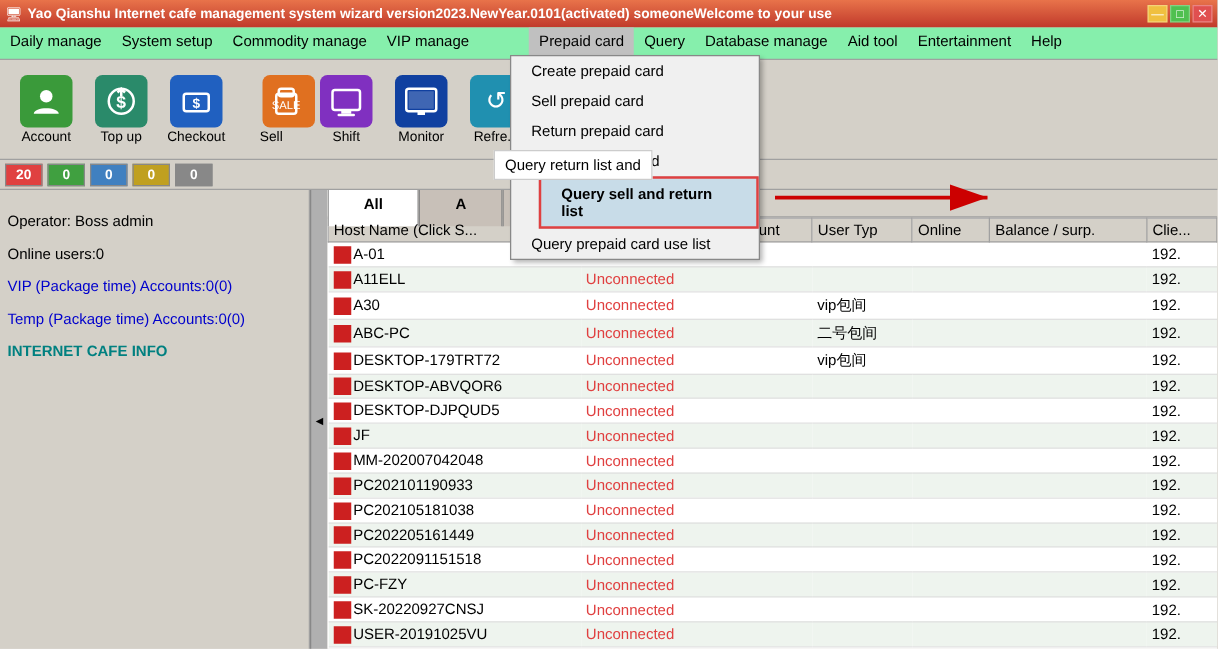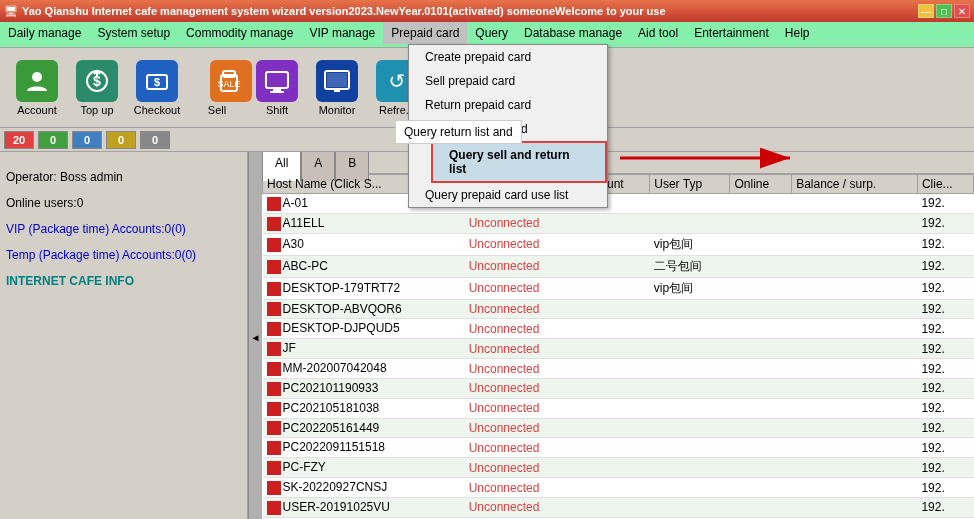"Prepaid card" .menu-item.active { margin-left: none -> 40px }
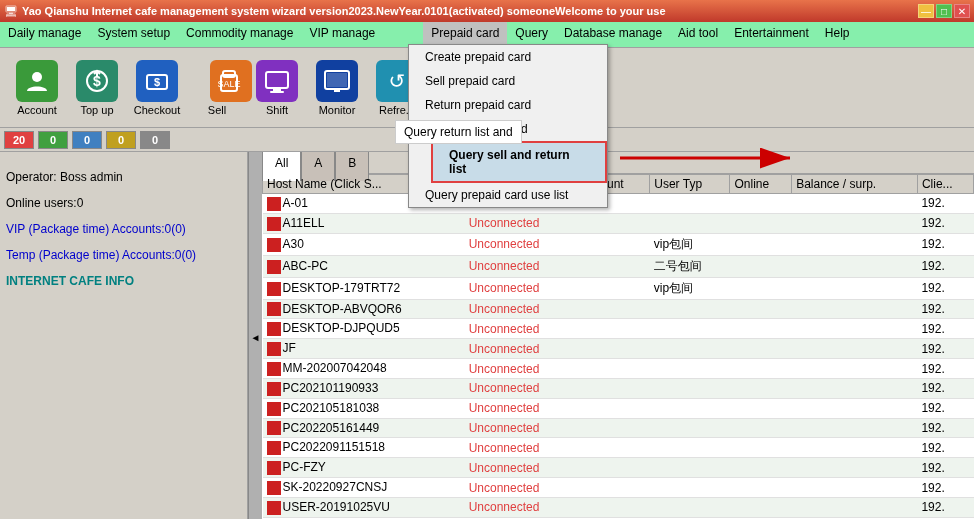"All" .tab-btn { font-weight: normal -> bold; padding: 2px 12px -> 2px 28px }
